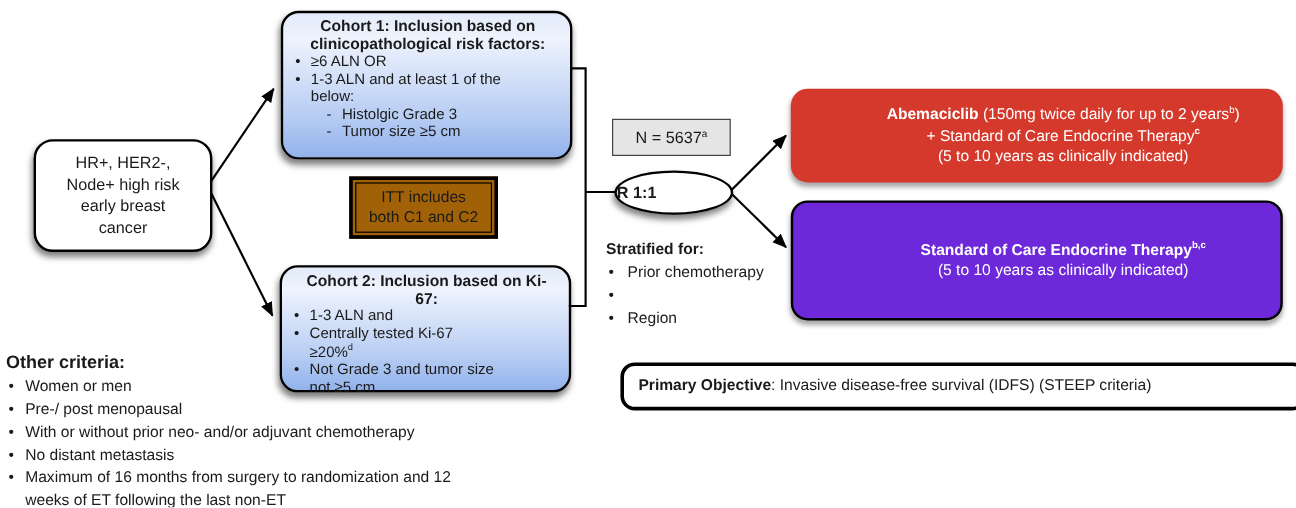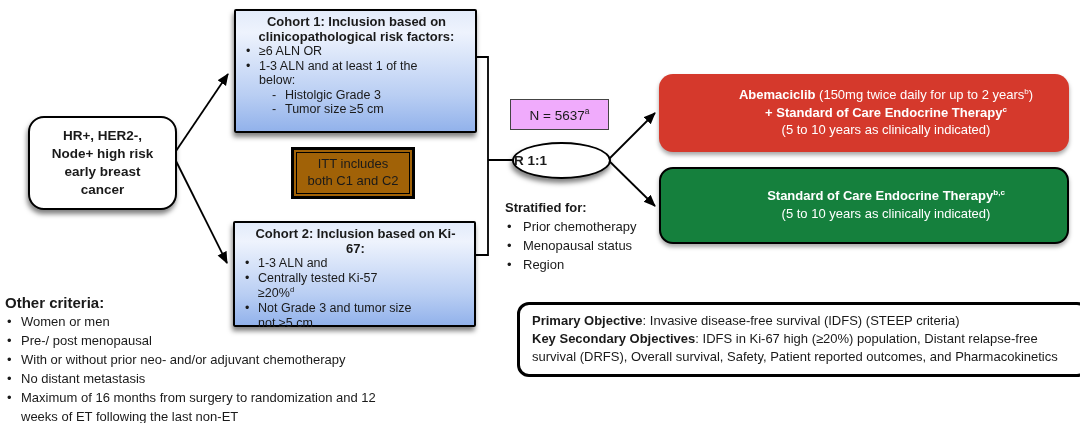"Cohort 1: Inclusion based on" .cohort { border-radius: 2px -> 15px }
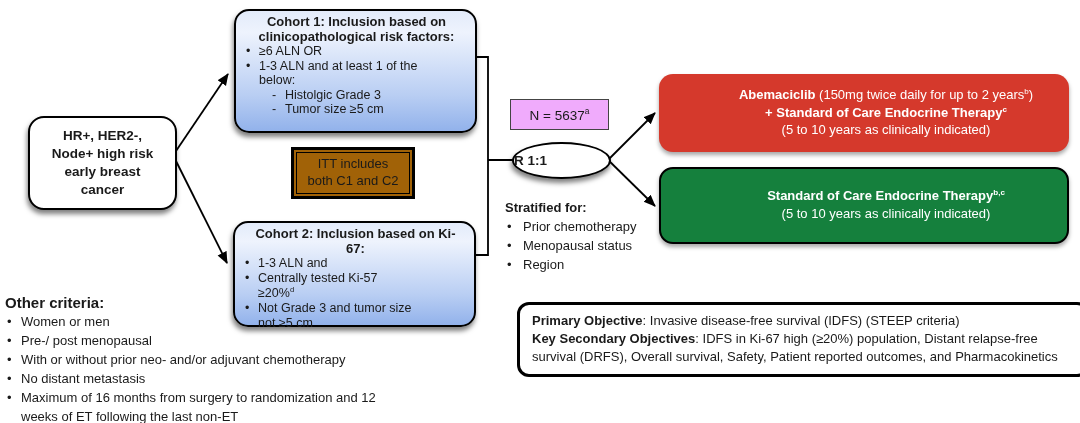"N = 5637a" .n-box { background: #f0abfc -> #e5e5e5 }
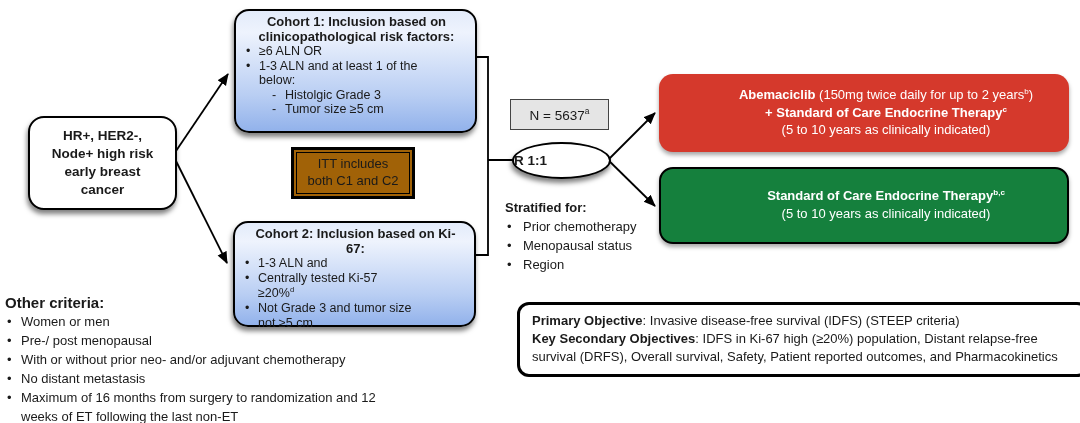"+ Standard of Care Endocrine" span { font-weight: bold -> normal }
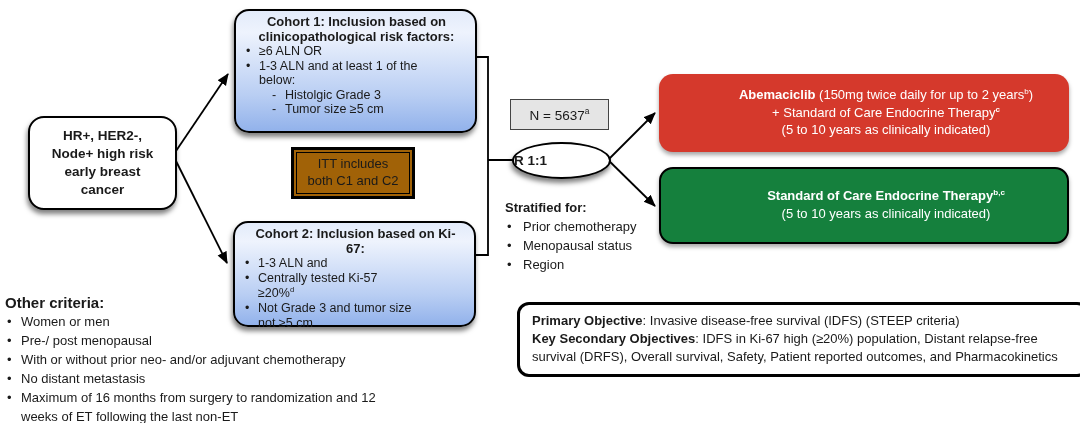"HR+, HER2-, Node+ high risk" .patient-box { font-weight: bold -> normal }
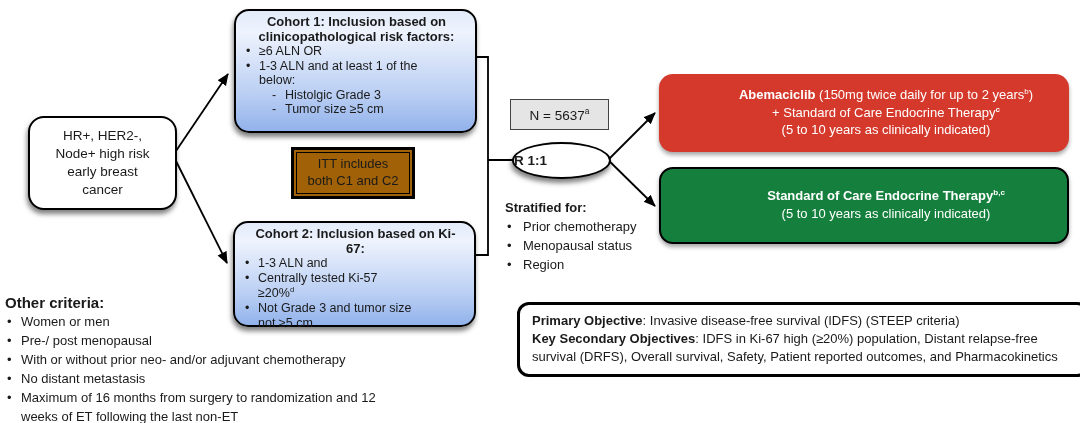"Standard of Care Endocrine Therapyb,c" .arm-navy { background: #15803d -> #6d28d9; height: 77px -> 100px }
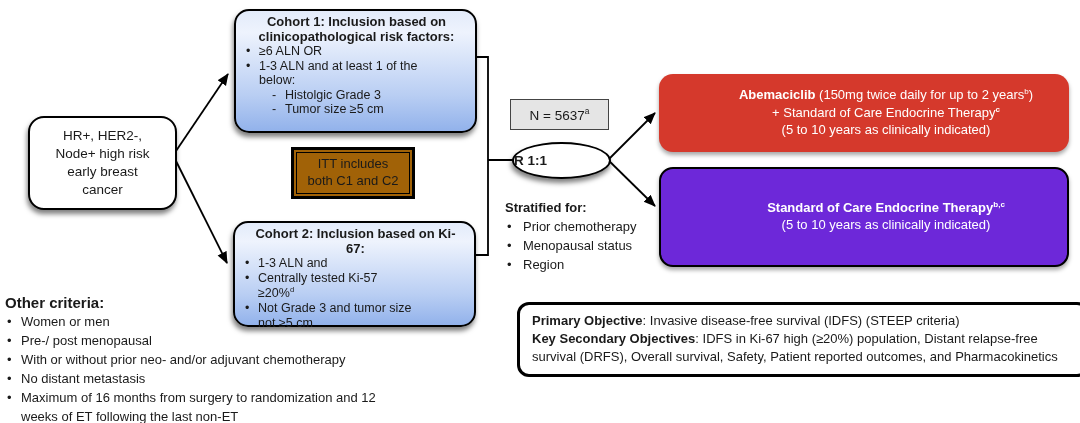"Menopausal status" div.tx { html: <div>Menopausal status</div> -> none }
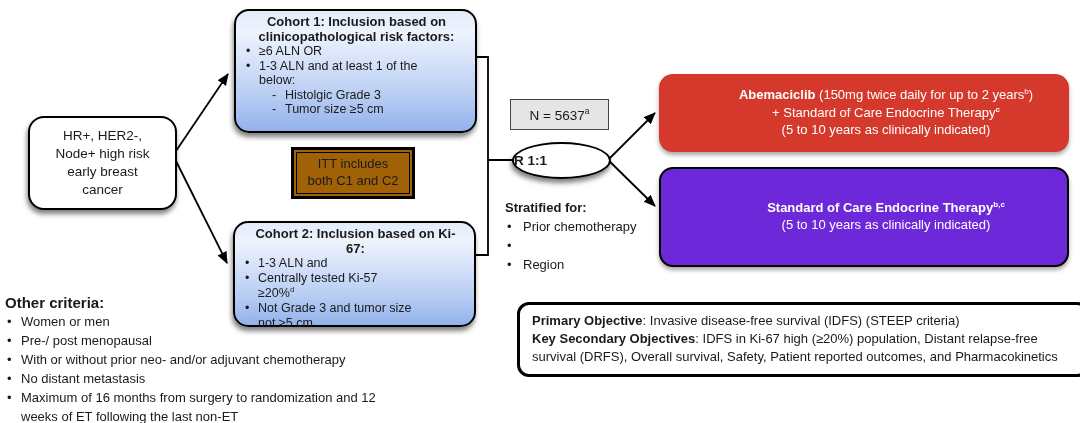"Centrally tested Ki-57" span { text: Ki-57 -> Ki-67 }
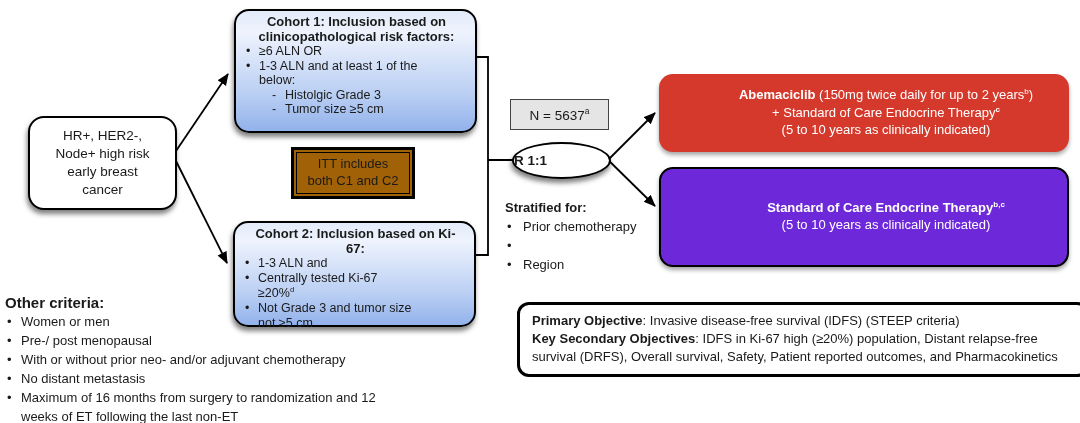"Key Secondary Objectives: IDFS in" div { html: <div><span>Key Secondary Objectives</span><span>: IDFS in Ki-67 high (≥20%) population, Distant relapse-free survival (DRFS), Overall survival, Safety, Patient reported outcomes, and Pharmacokinetics</span></div> -> none }
